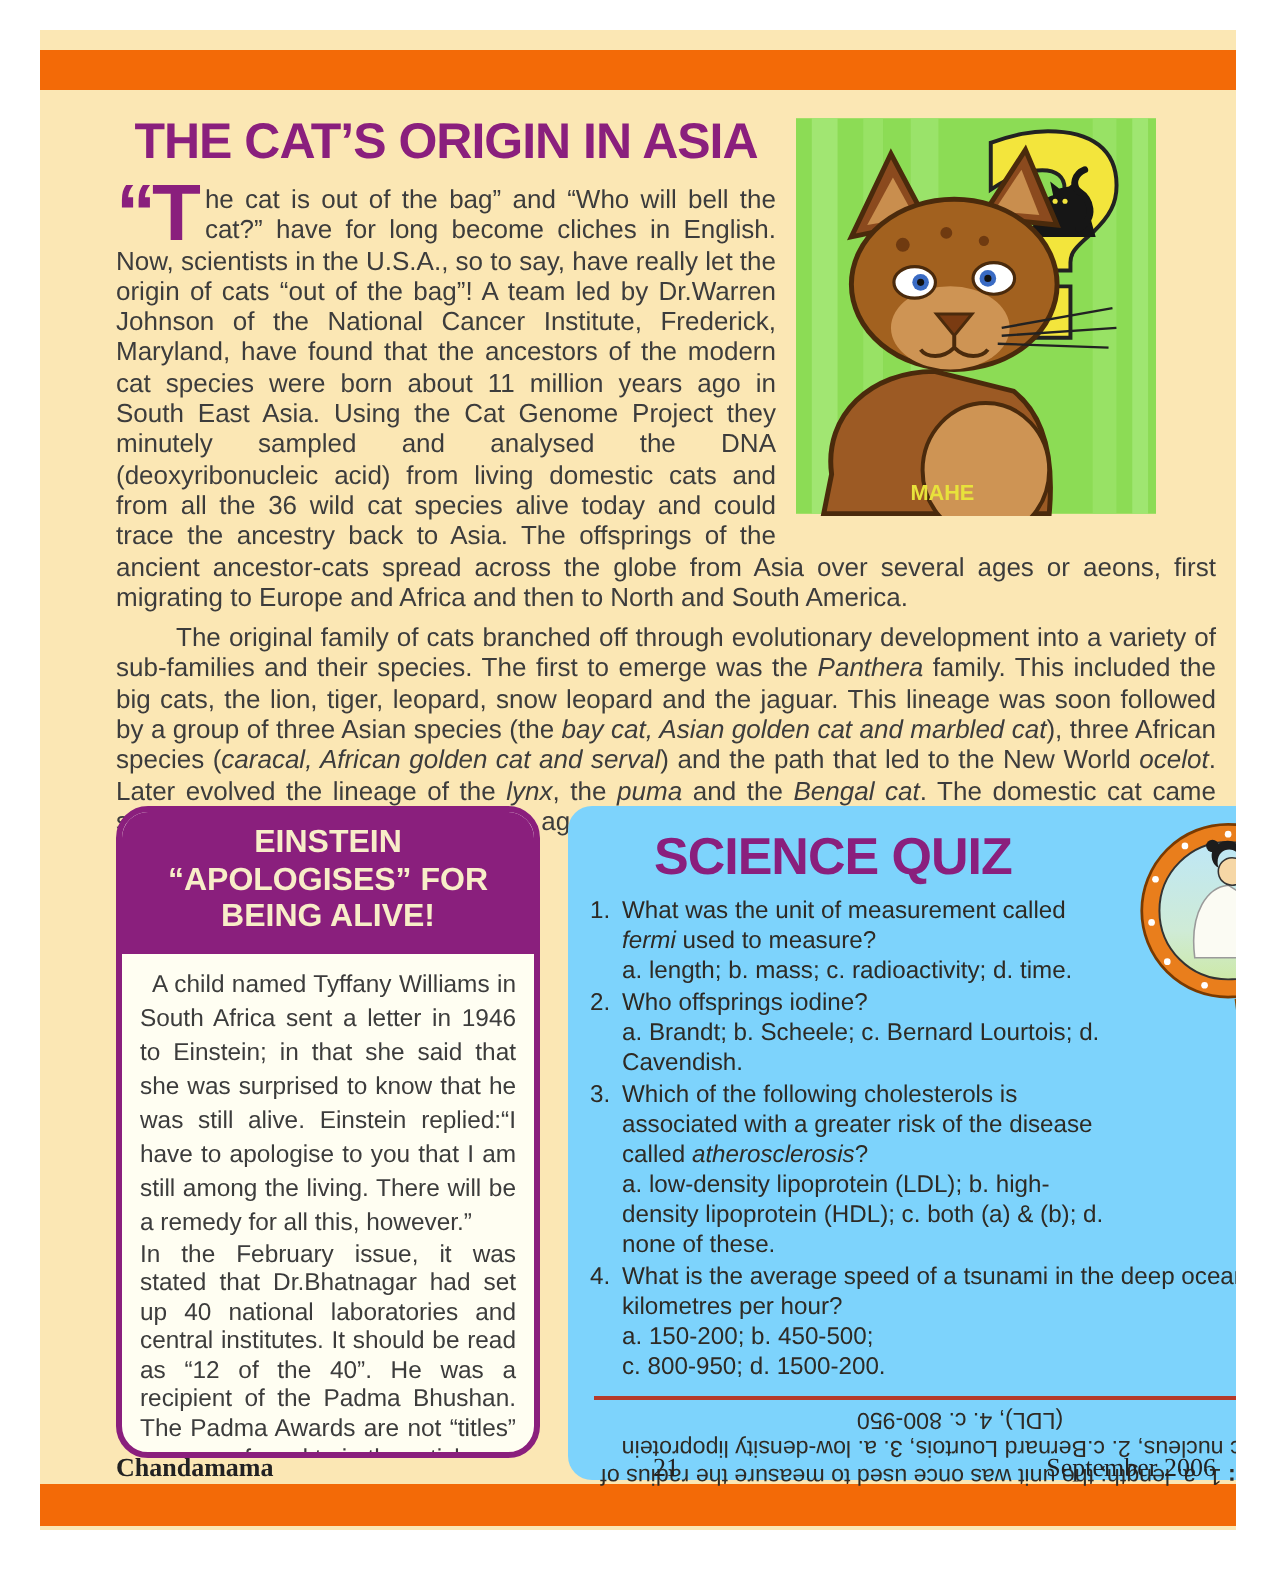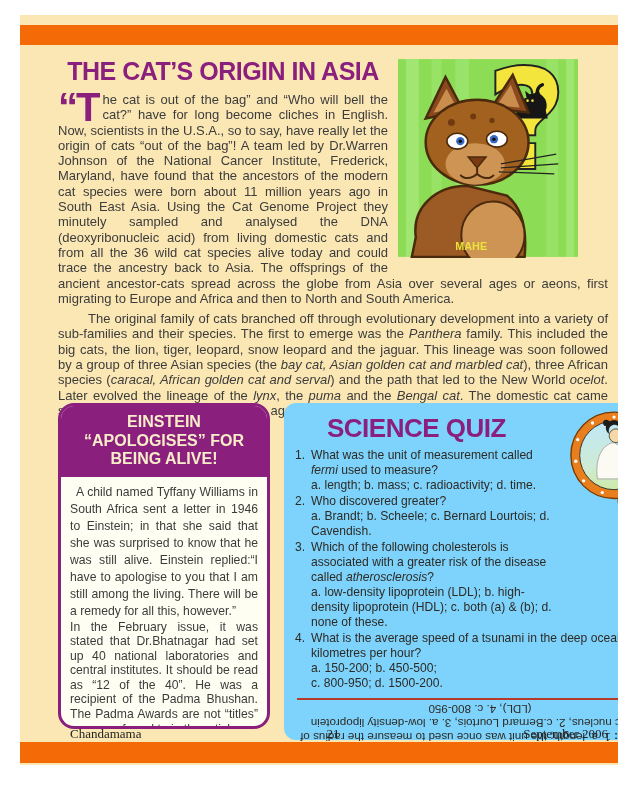"Who discovered greater?" span { text: discovered greater -> offsprings iodine }
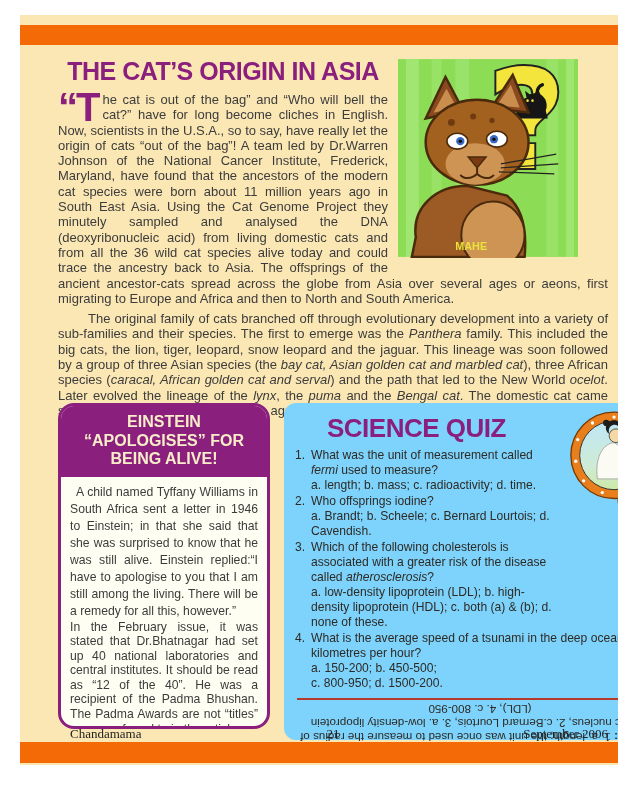"Chandamama" .footer .fl { font-weight: none -> bold; left: 12px -> 0 }
